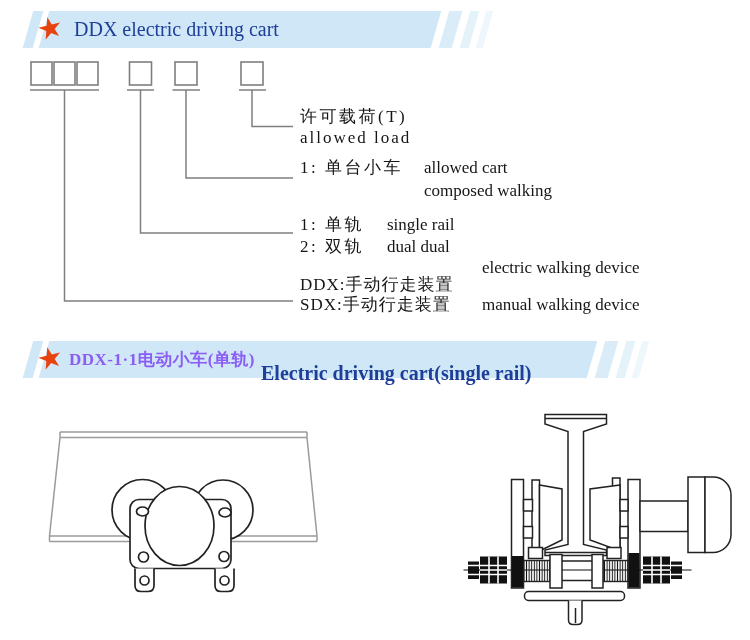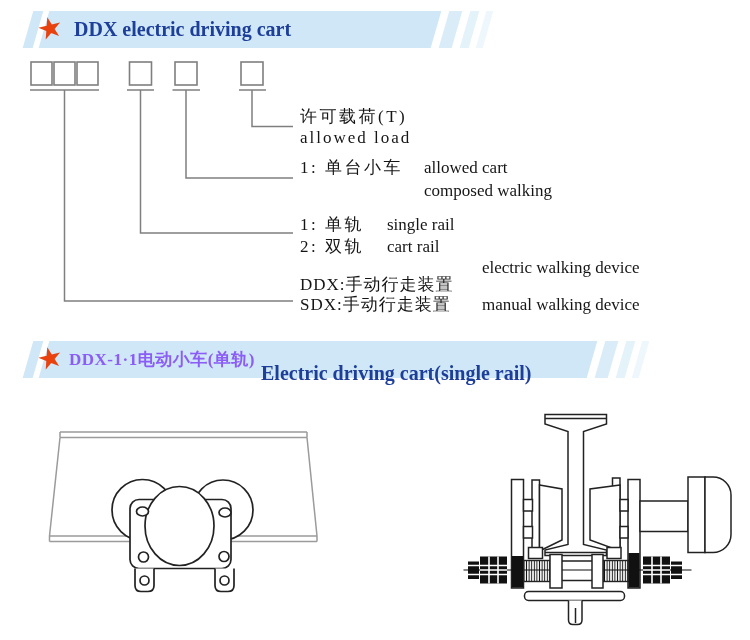"DDX electric driving cart" .b1en { font-weight: bold -> normal }
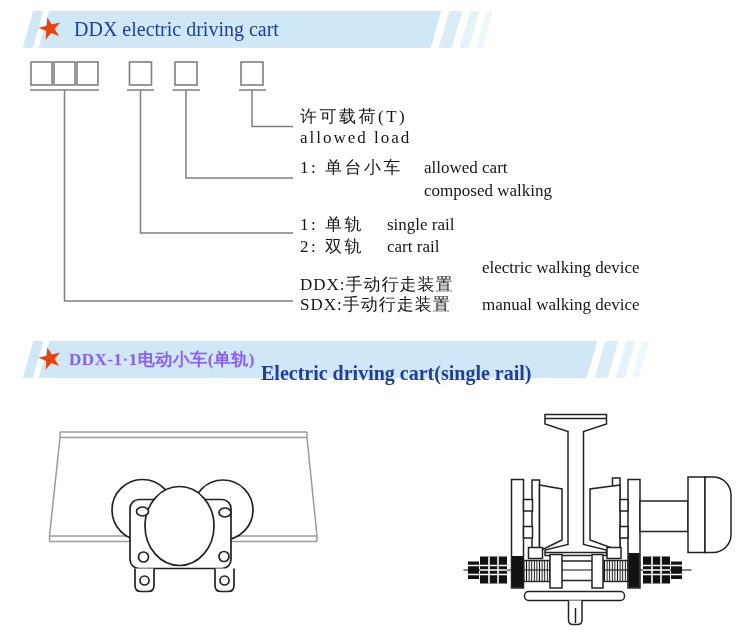"cart rail" span.kl { text: cart rail -> dual dual }
